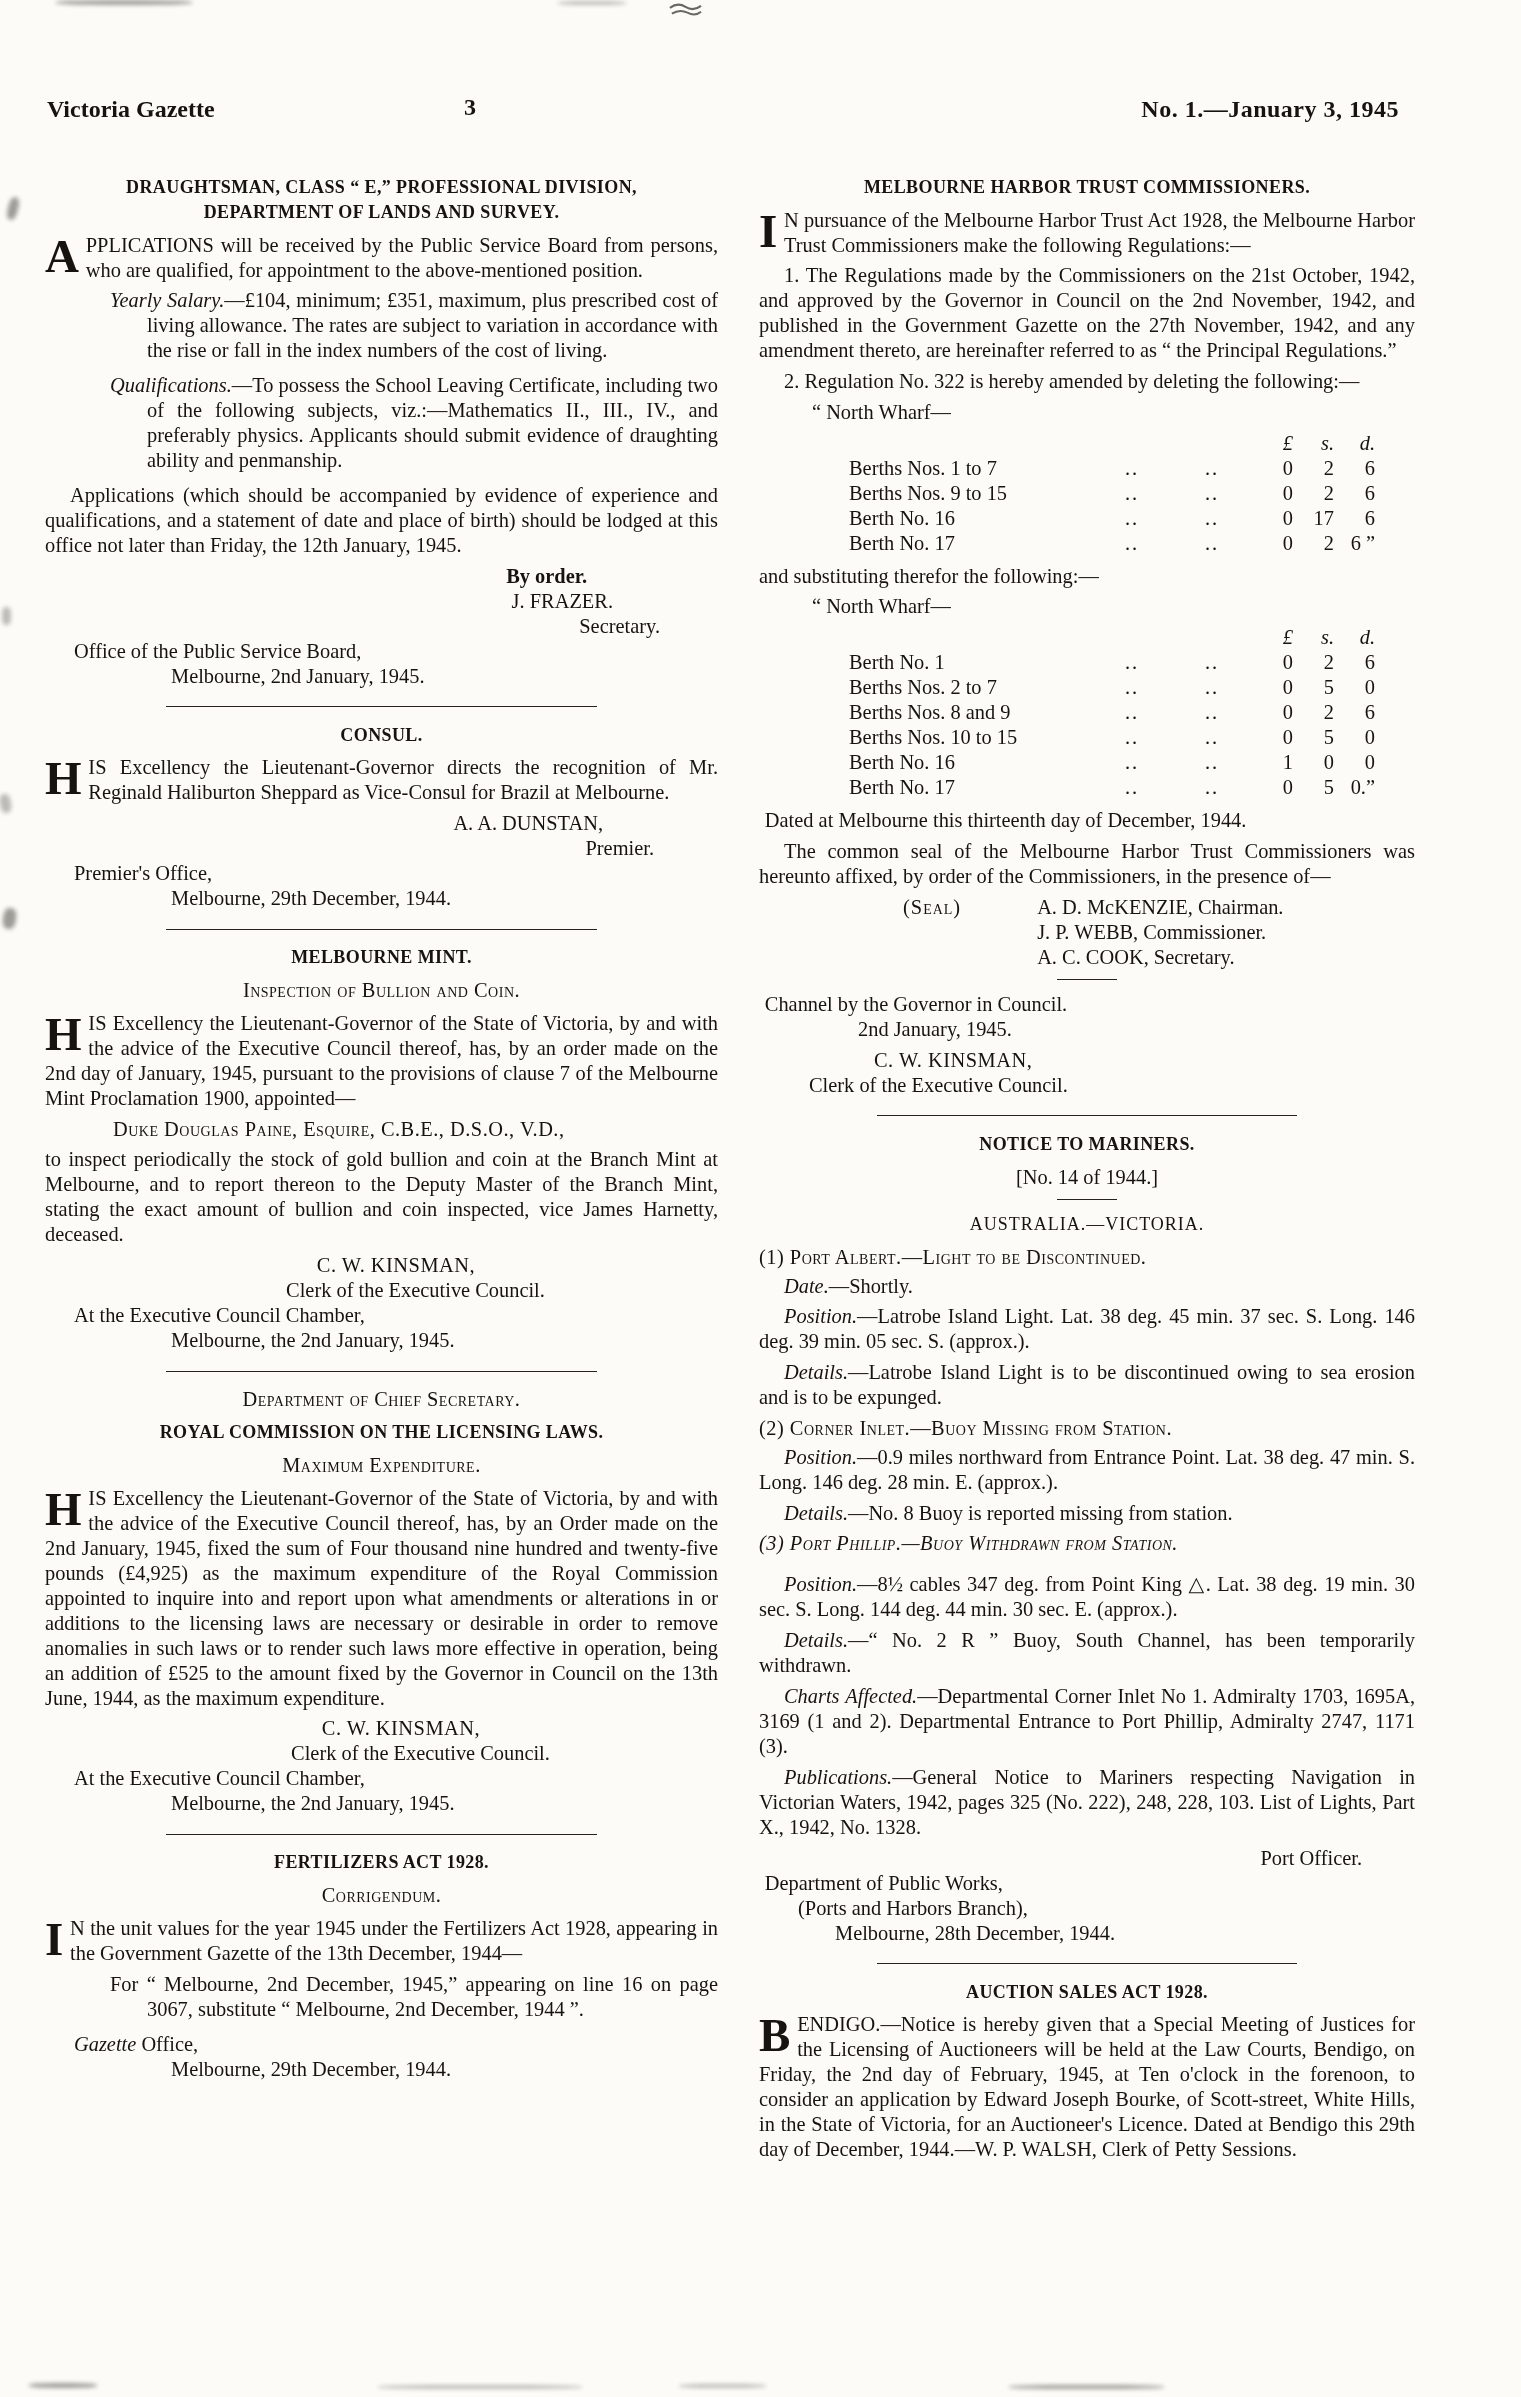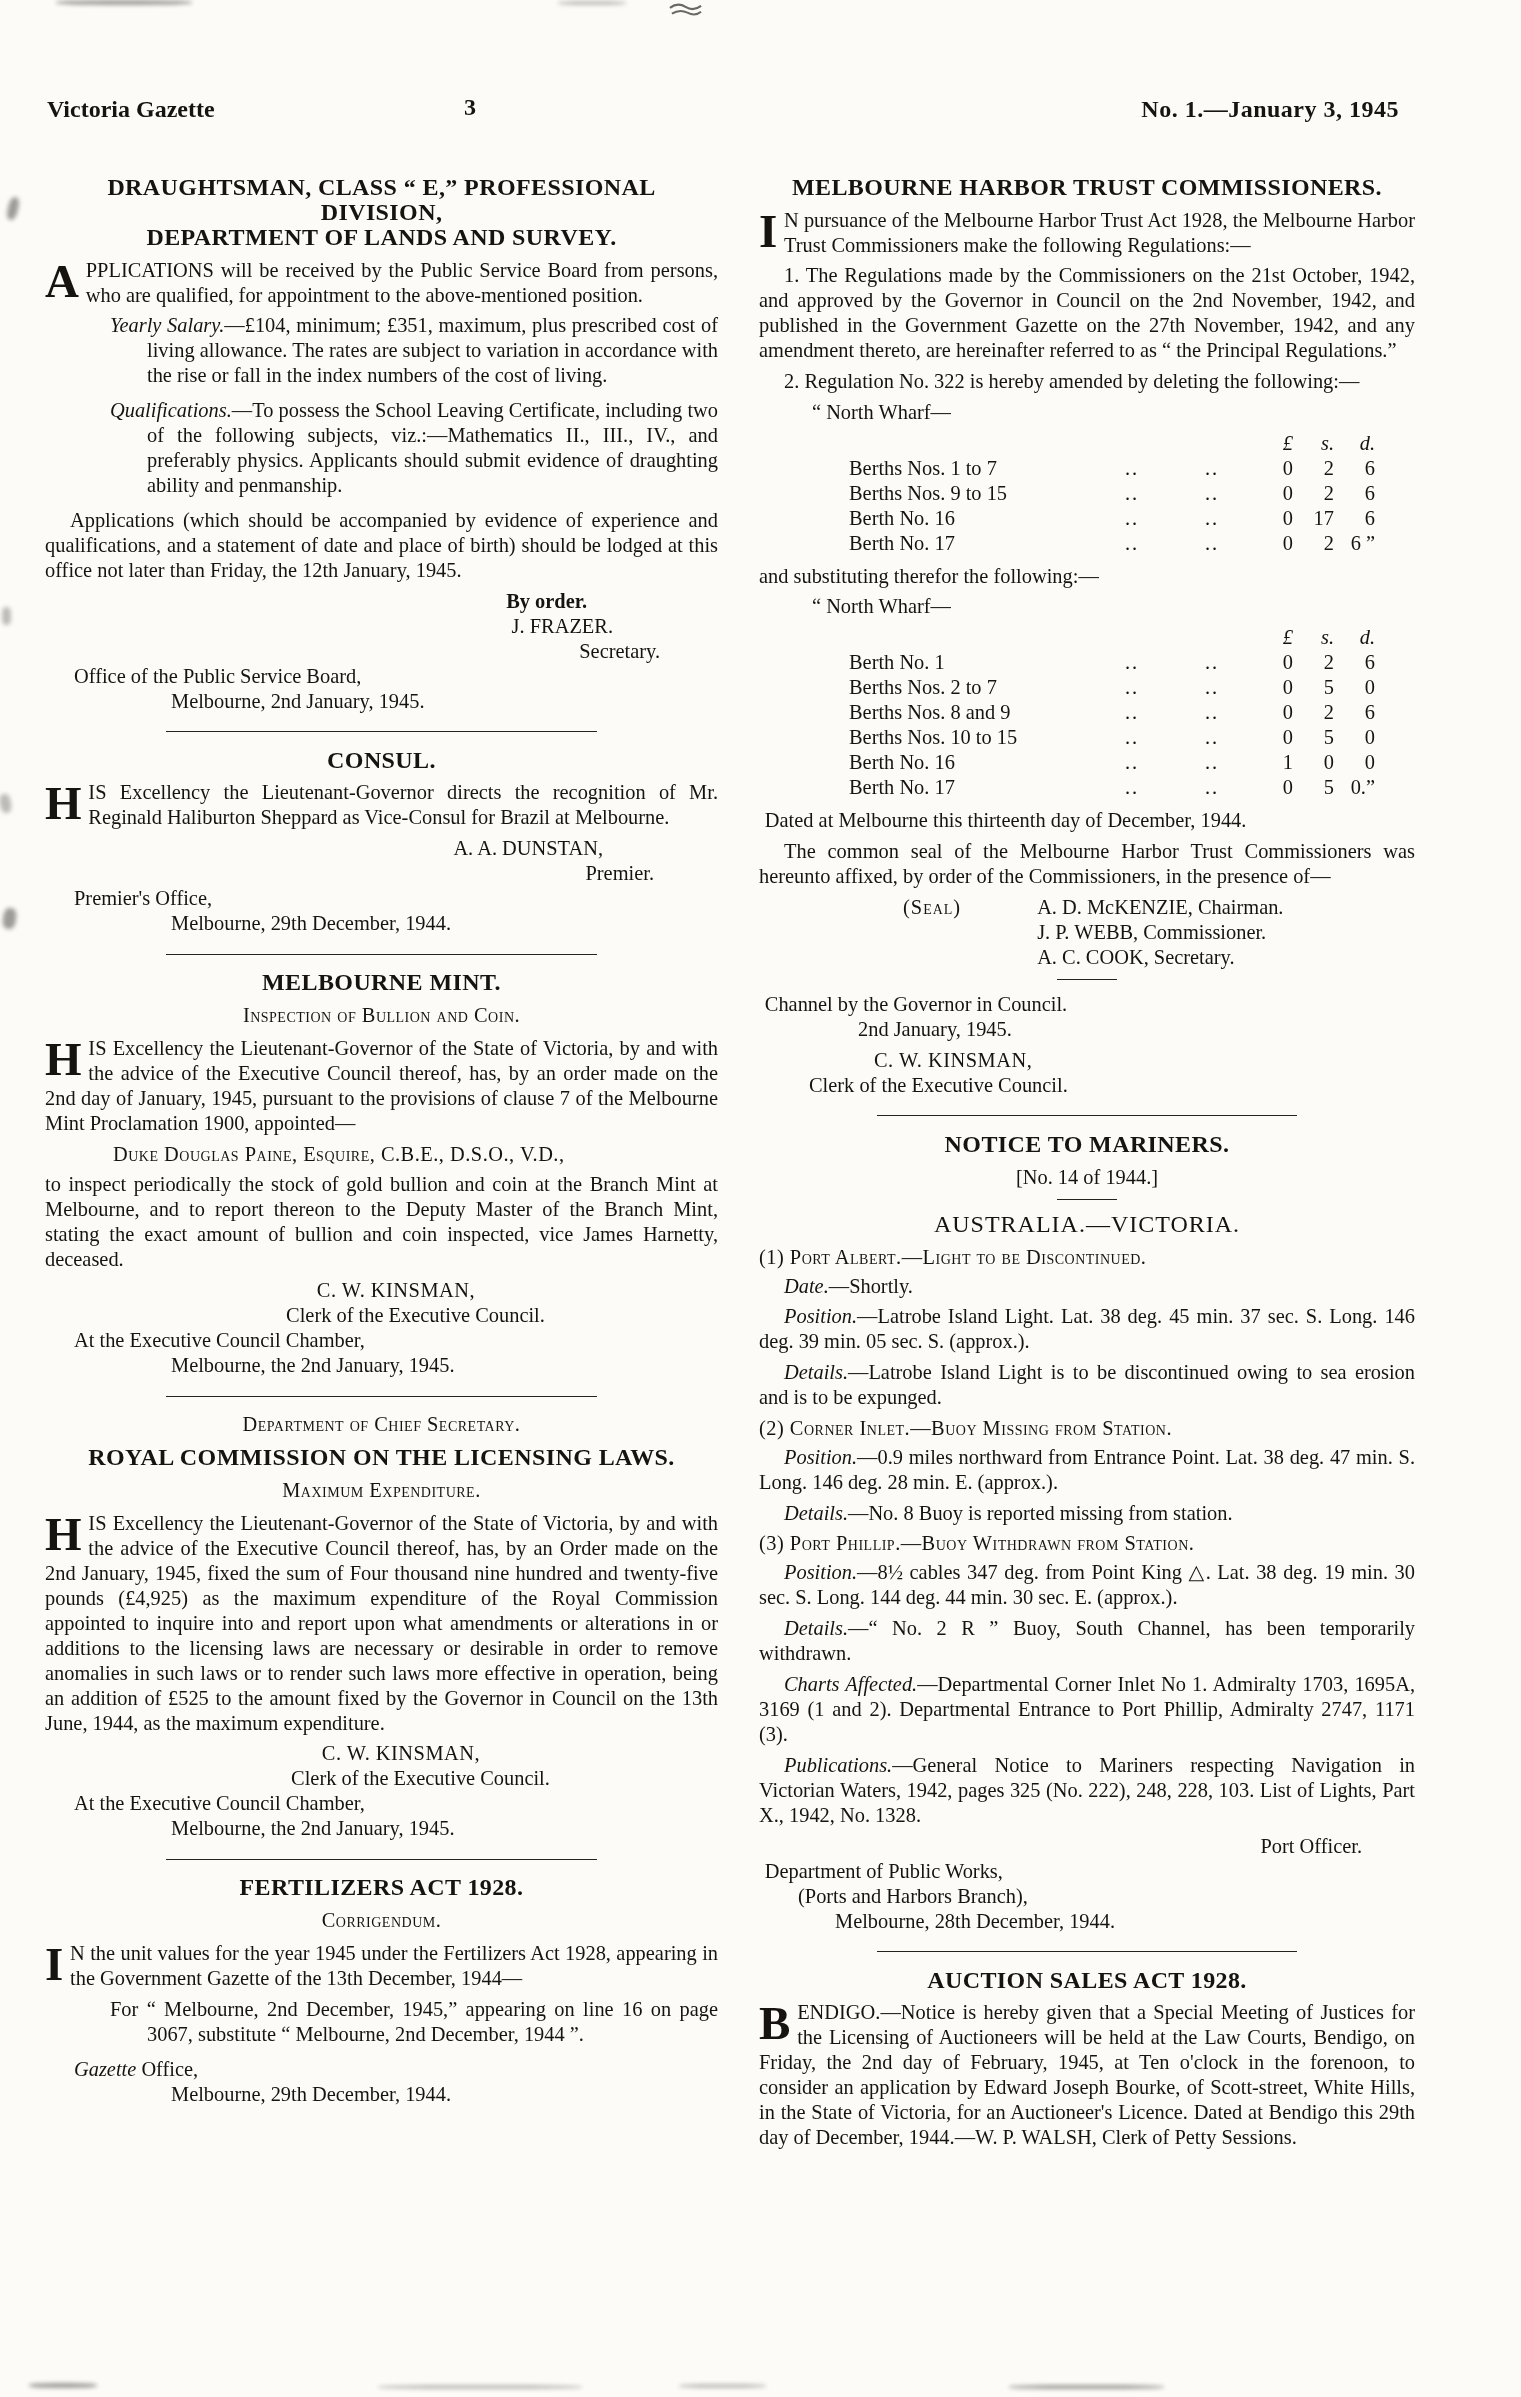"DRAUGHTSMAN, CLASS “ E,” PROFESSIONAL" .sec-title { font-size: 24px -> 18px }
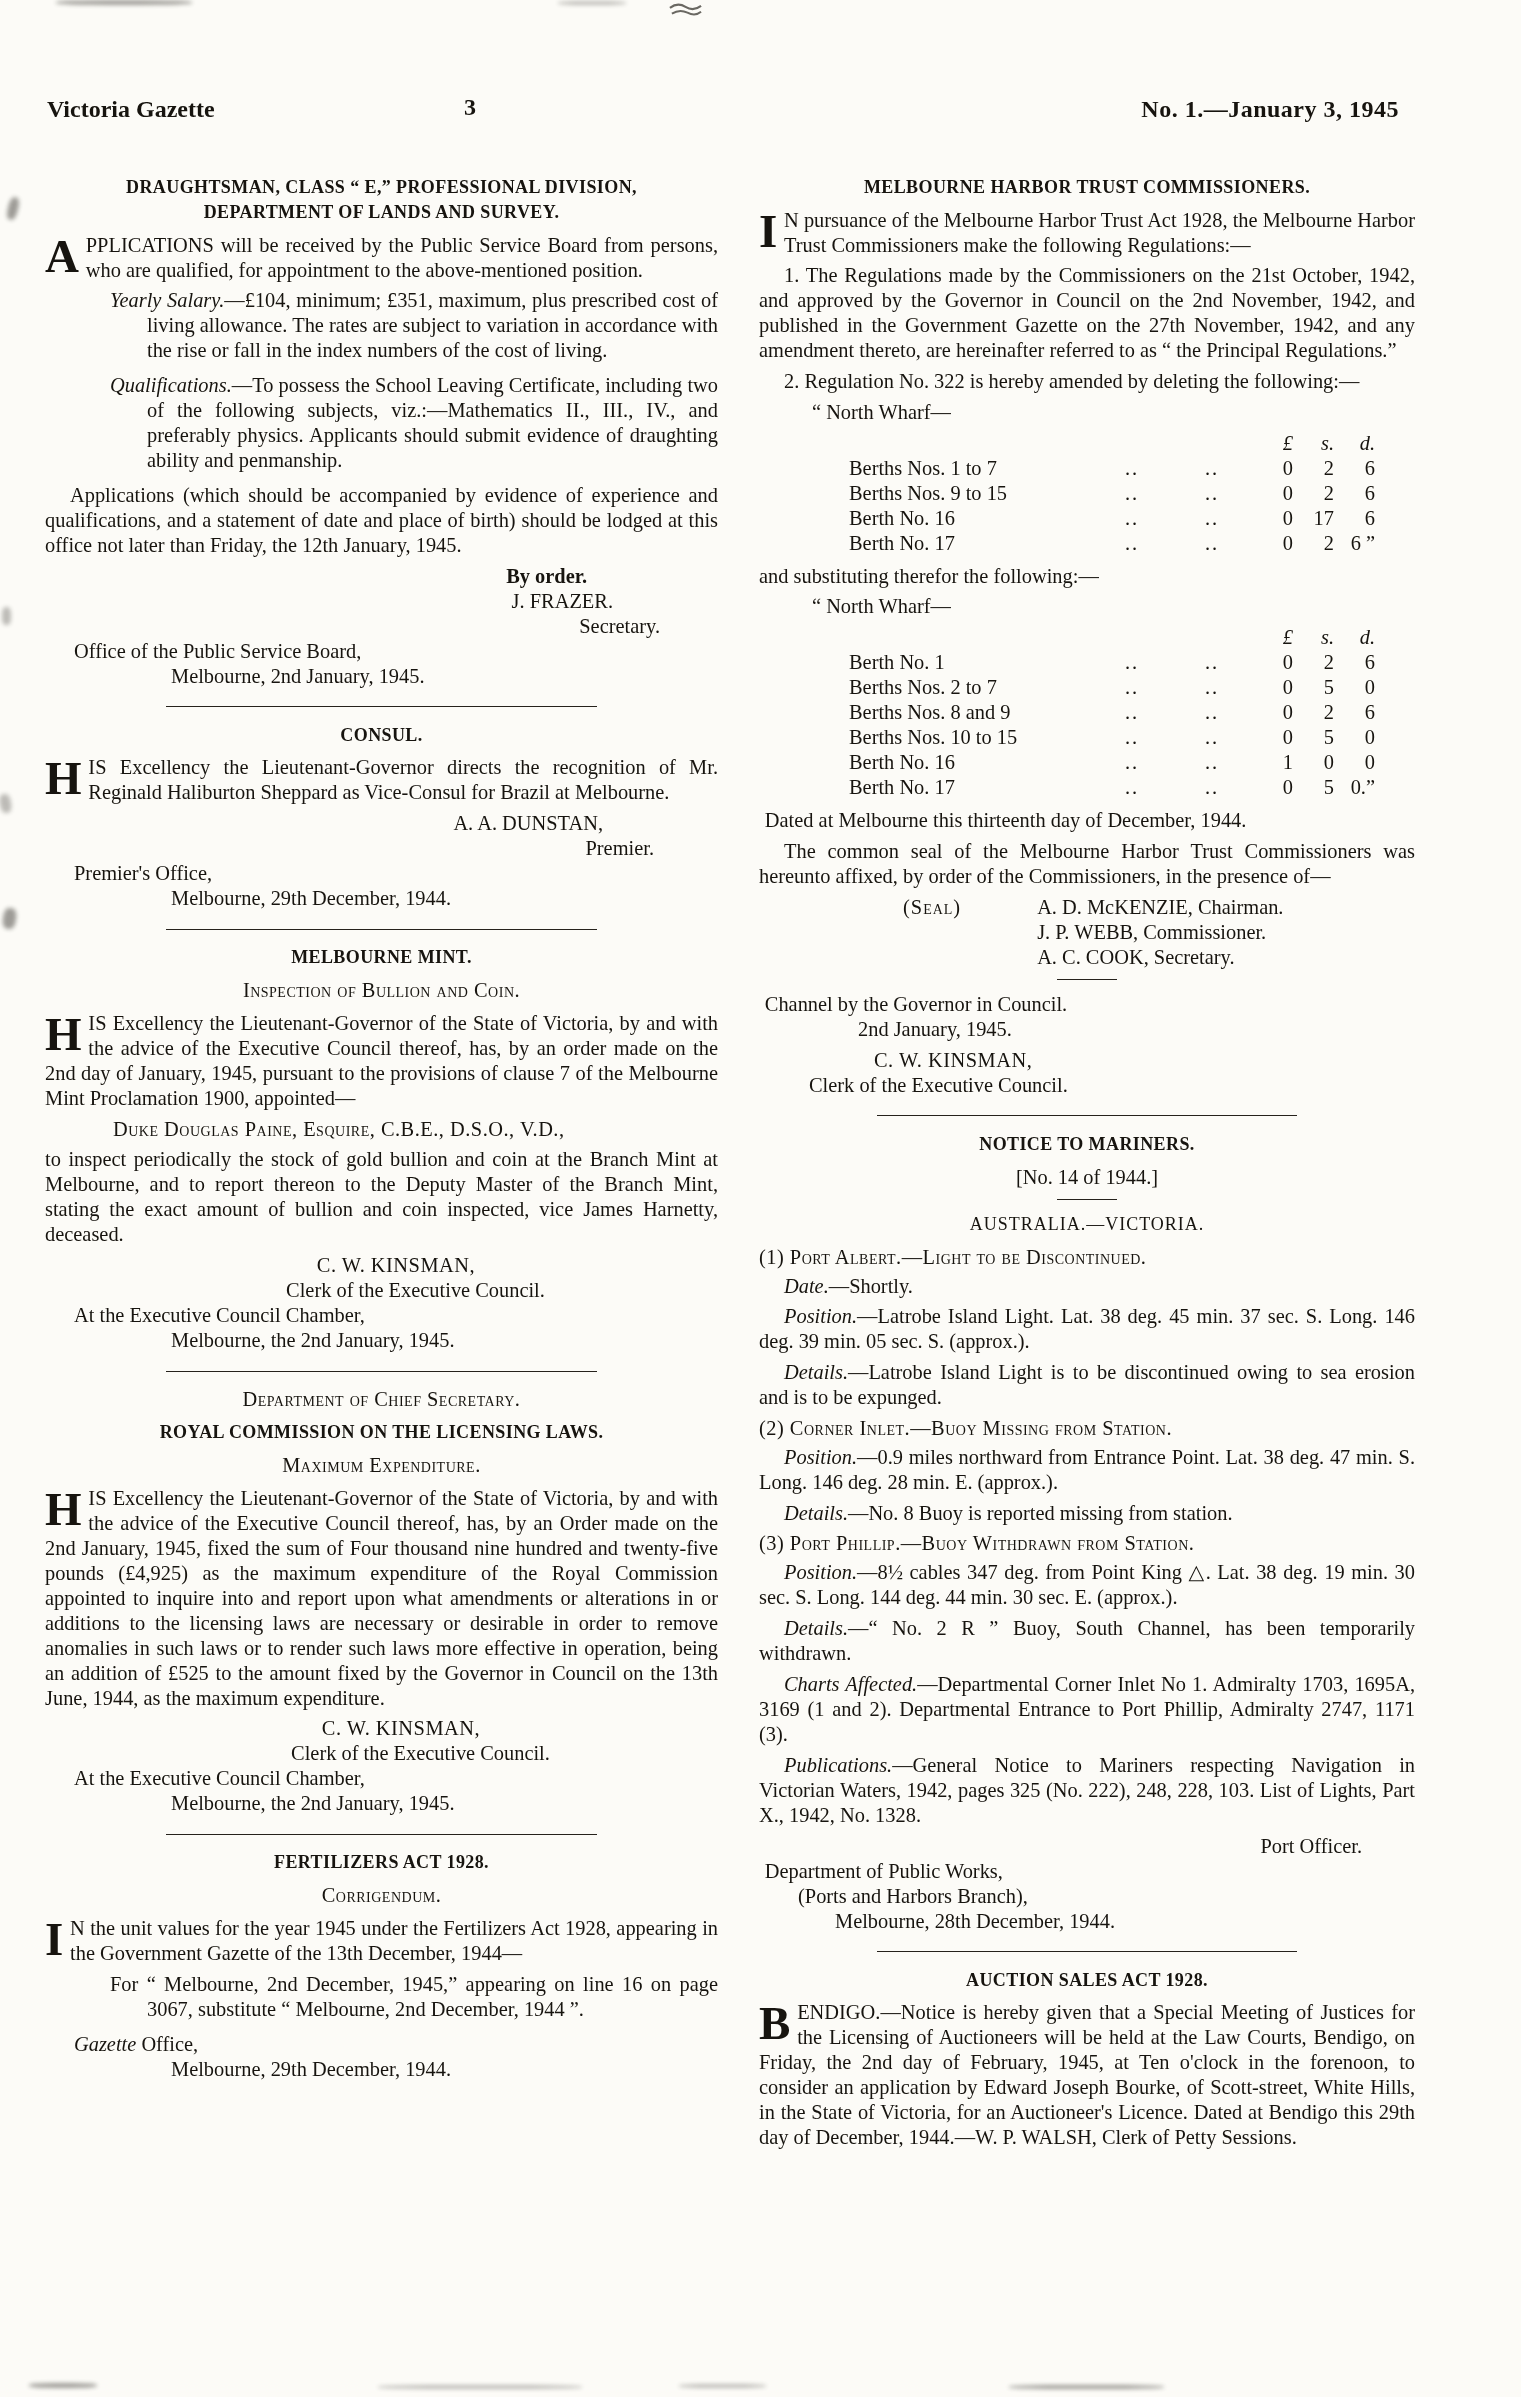"(3) Port Phillip.—Buoy Withdrawn from" div.sc { font-style: none -> italic; margin-bottom: 4px -> 16px }
